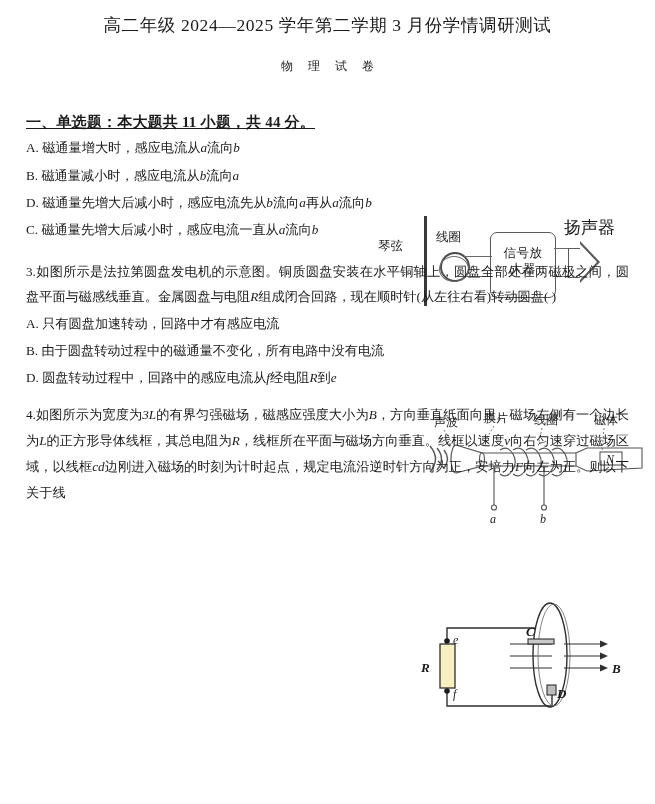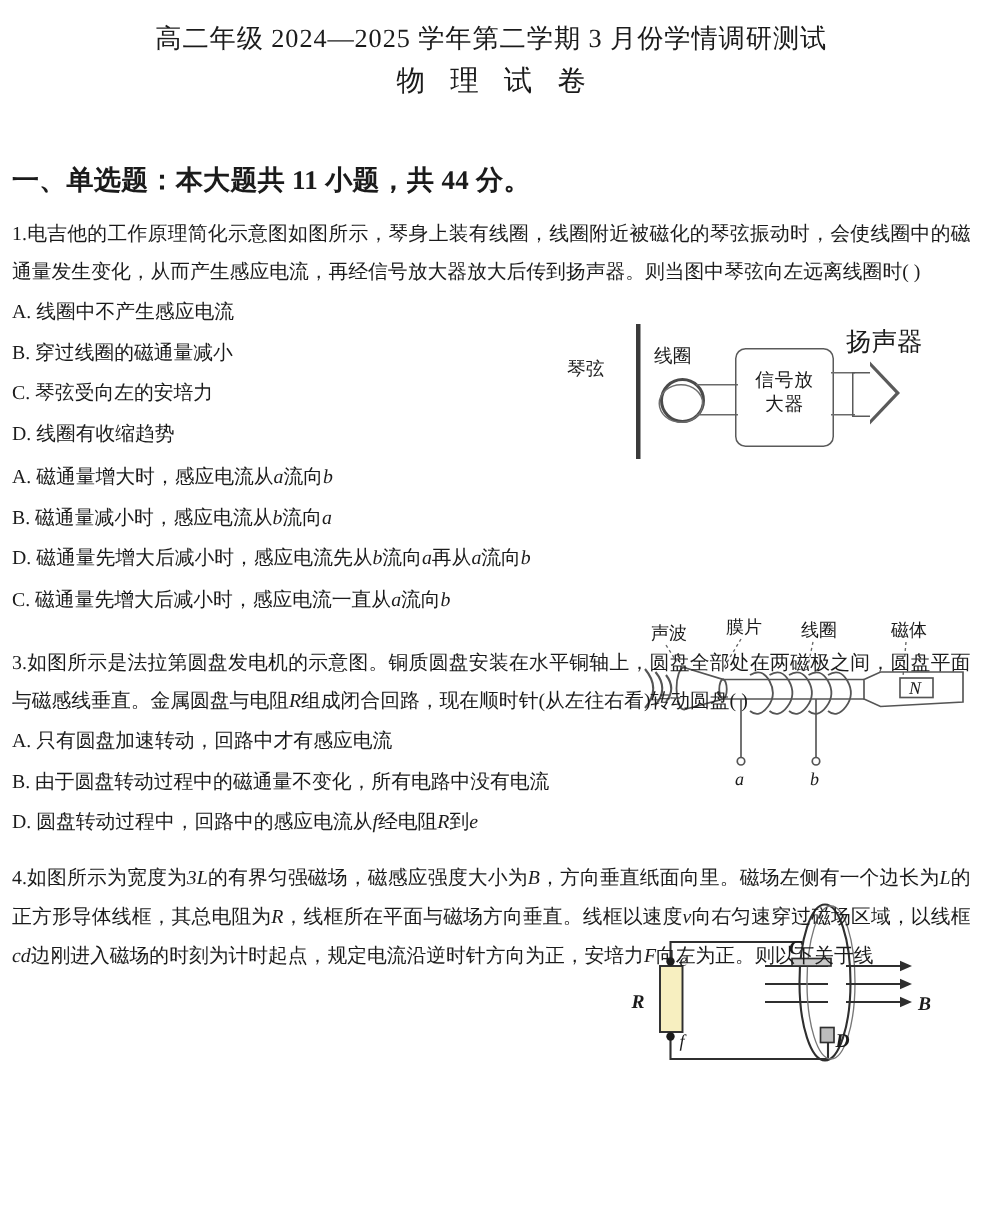"高二年级 2024—2025 学年第二学期 3 月份学情调研测试" .page { padding: 0 8px -> 0 26px }
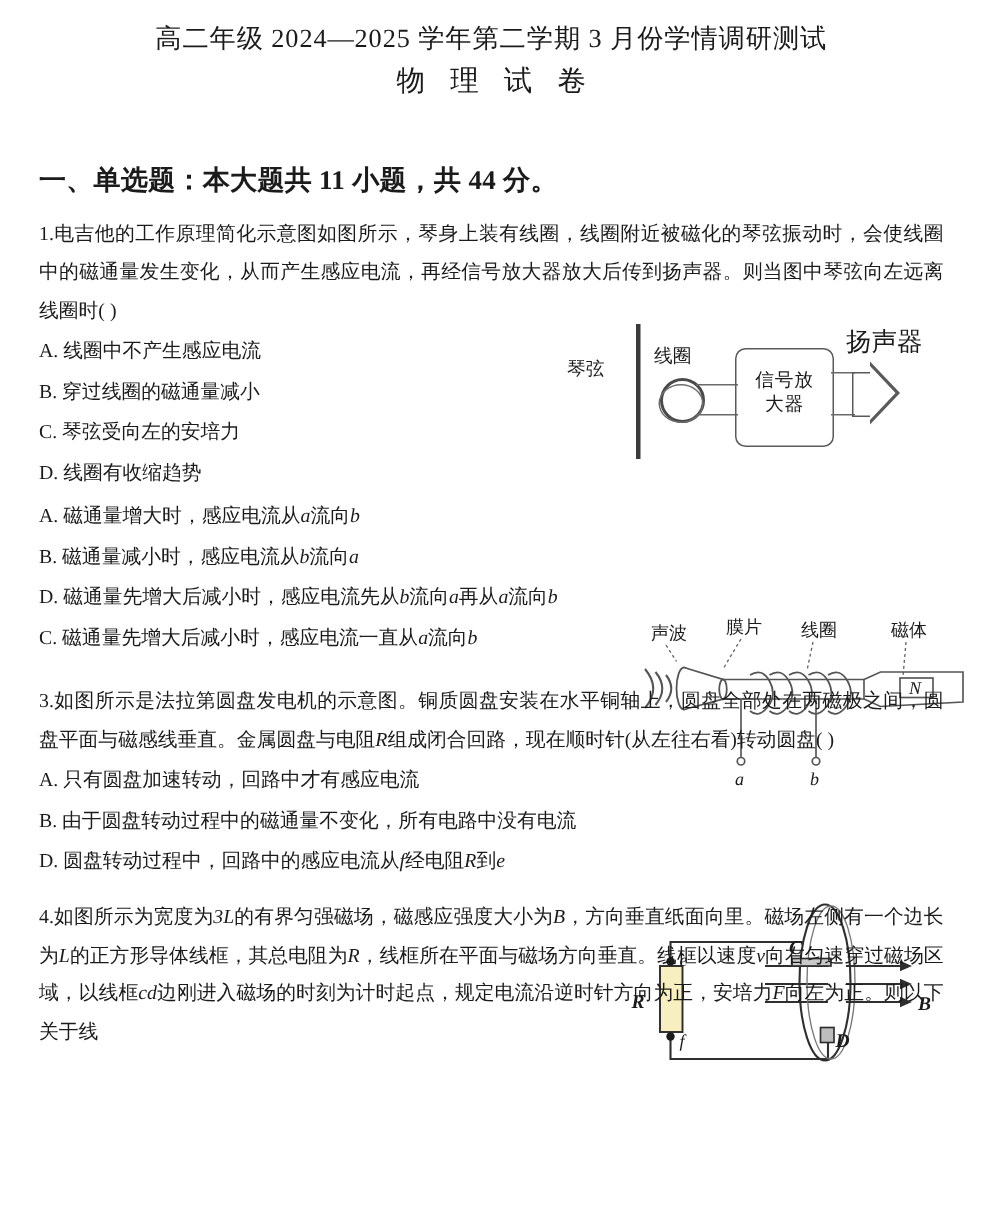"物 理 试 卷" .doc-subtitle { font-size: 19px -> 12px; margin-top: 2px -> 19px }
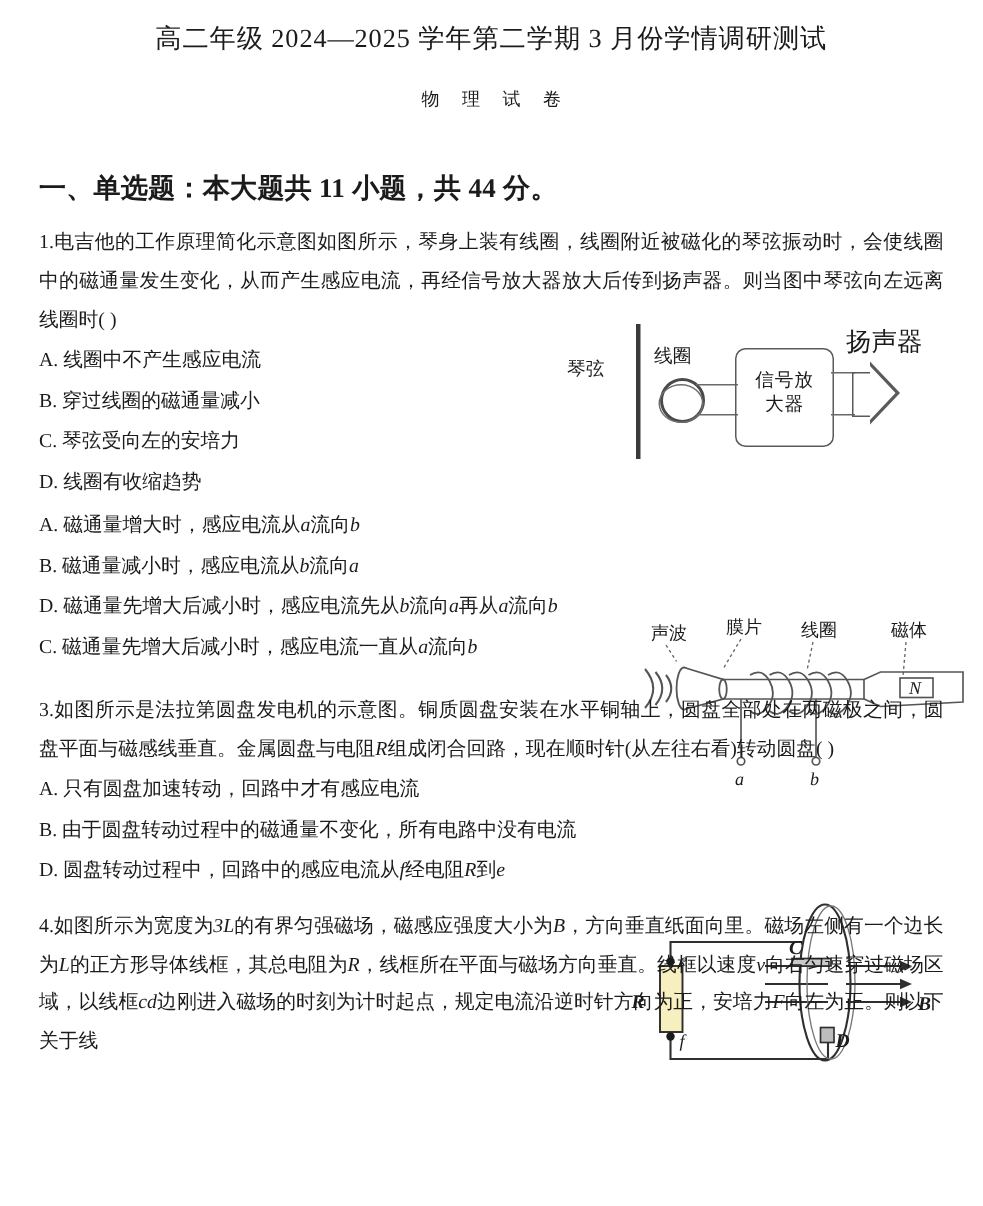"一、单选题：本大题共 11 小题，共 44 分。" .section-head { font-size: 18px -> 15px; text-decoration: none -> underline }
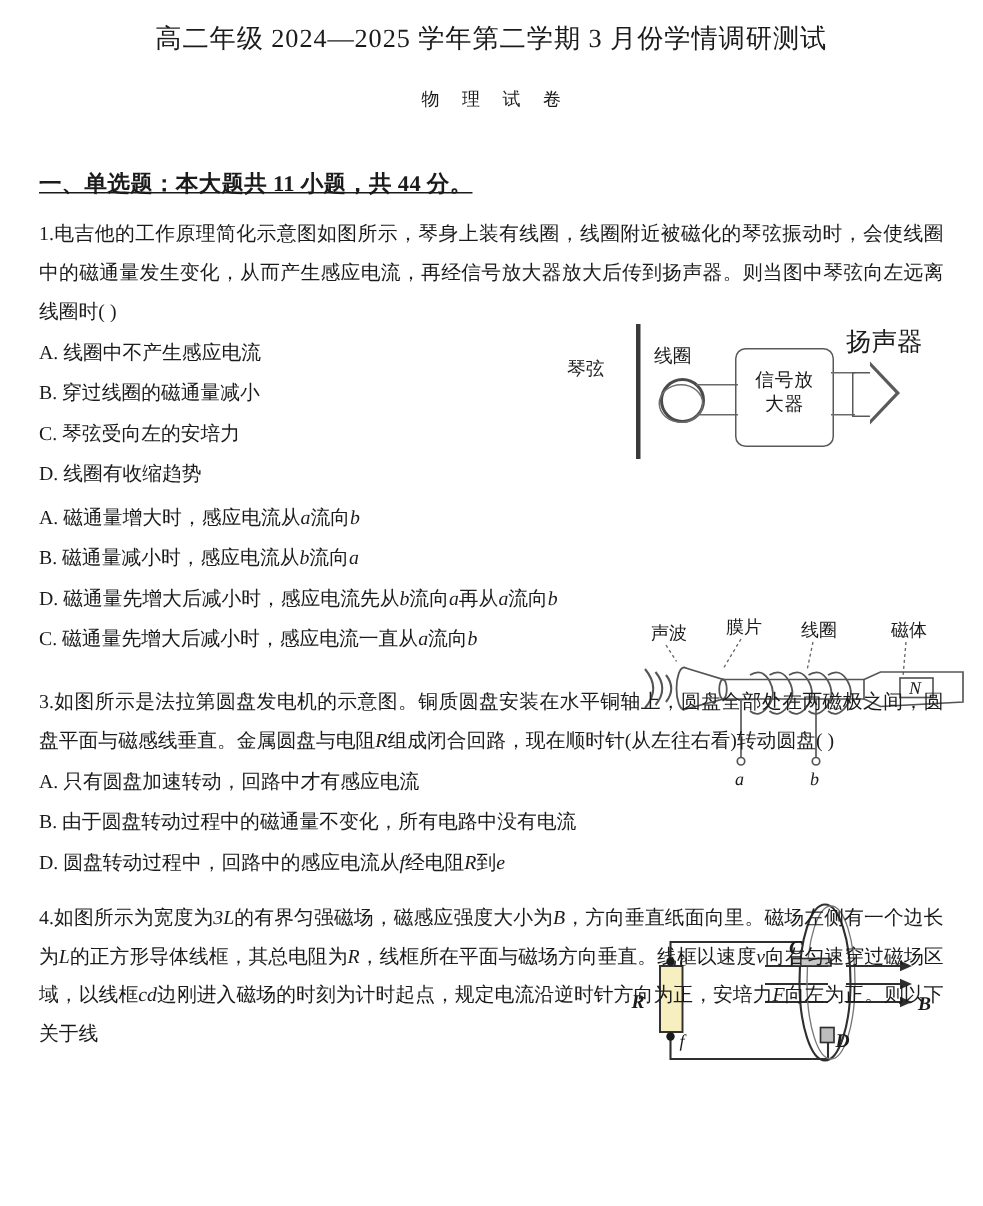"1.电吉他的工作原理简化示意图如图所示，琴身上装有线圈，线圈附近被磁化的琴弦振动" div.question { html: <div> <div><span>1.</span><span>电吉他的工作原理简化示意图如图所示，琴身上装有线圈，线圈附近被磁化的琴弦振动时，会使线圈中的磁通量发生变化，从而产生感应电流，再经信号放大器放大后传到扬声器。则当图中琴弦向左远离线圈时( )</span></div> <div> <div>A. 线圈中不产生感应电流</div> <div>B. 穿过线圈的磁通量减小</div> <div>C. 琴弦受向左的安培力</div> <div>D. 线圈有收缩趋势</div> </div> </div> -> none }
